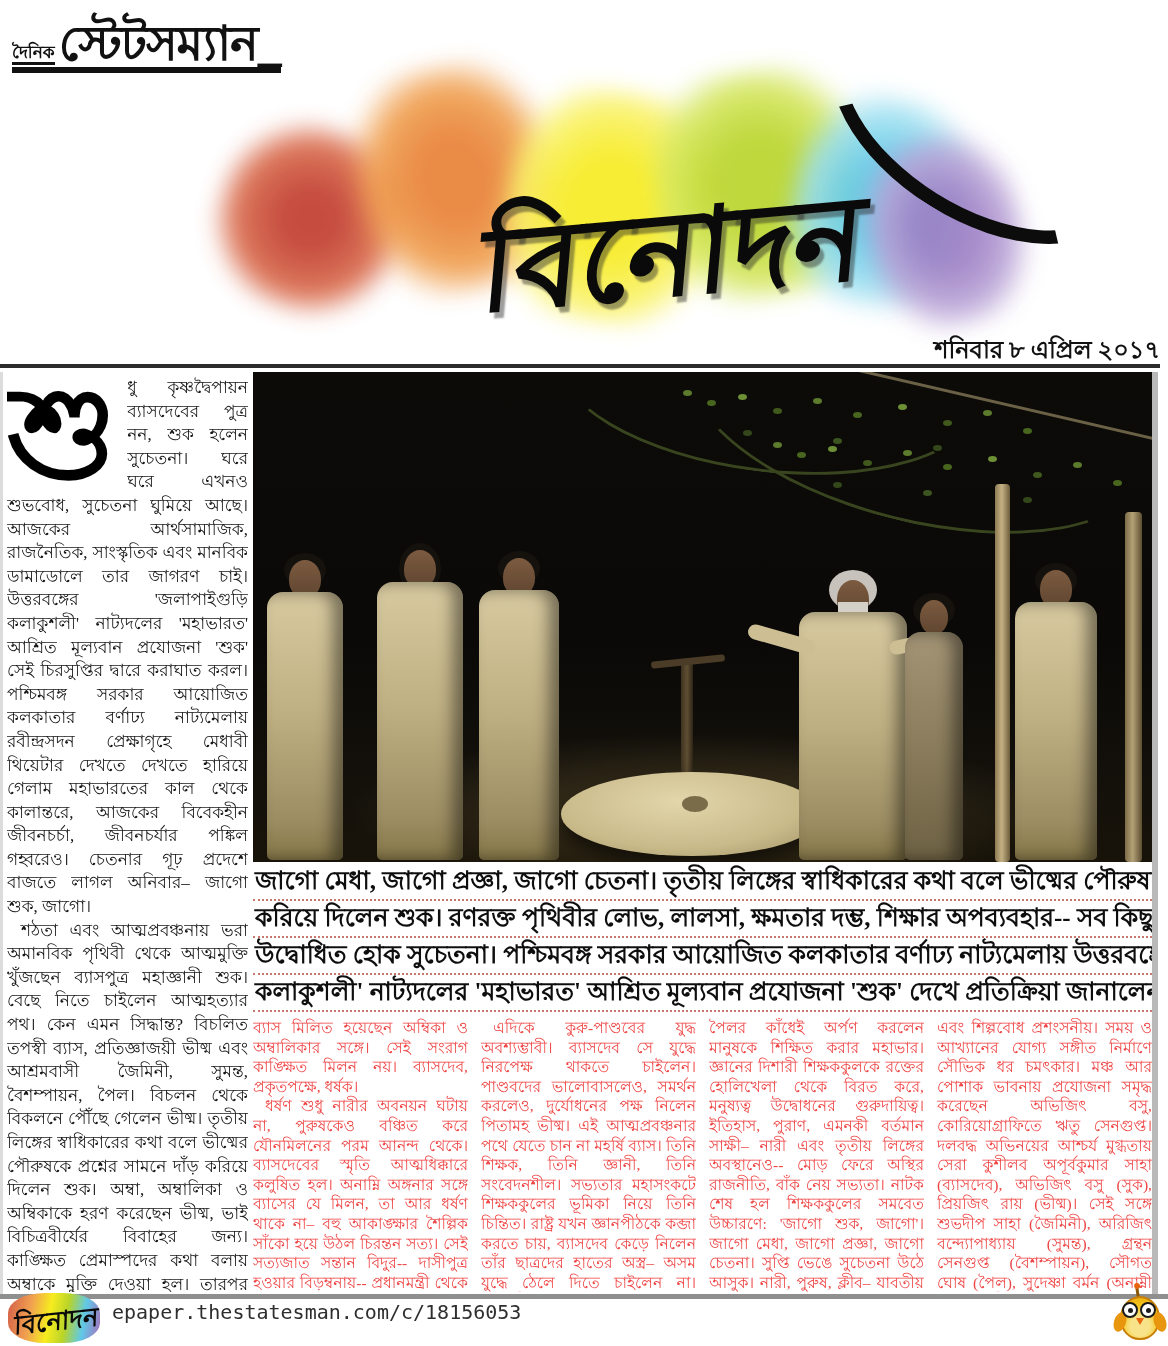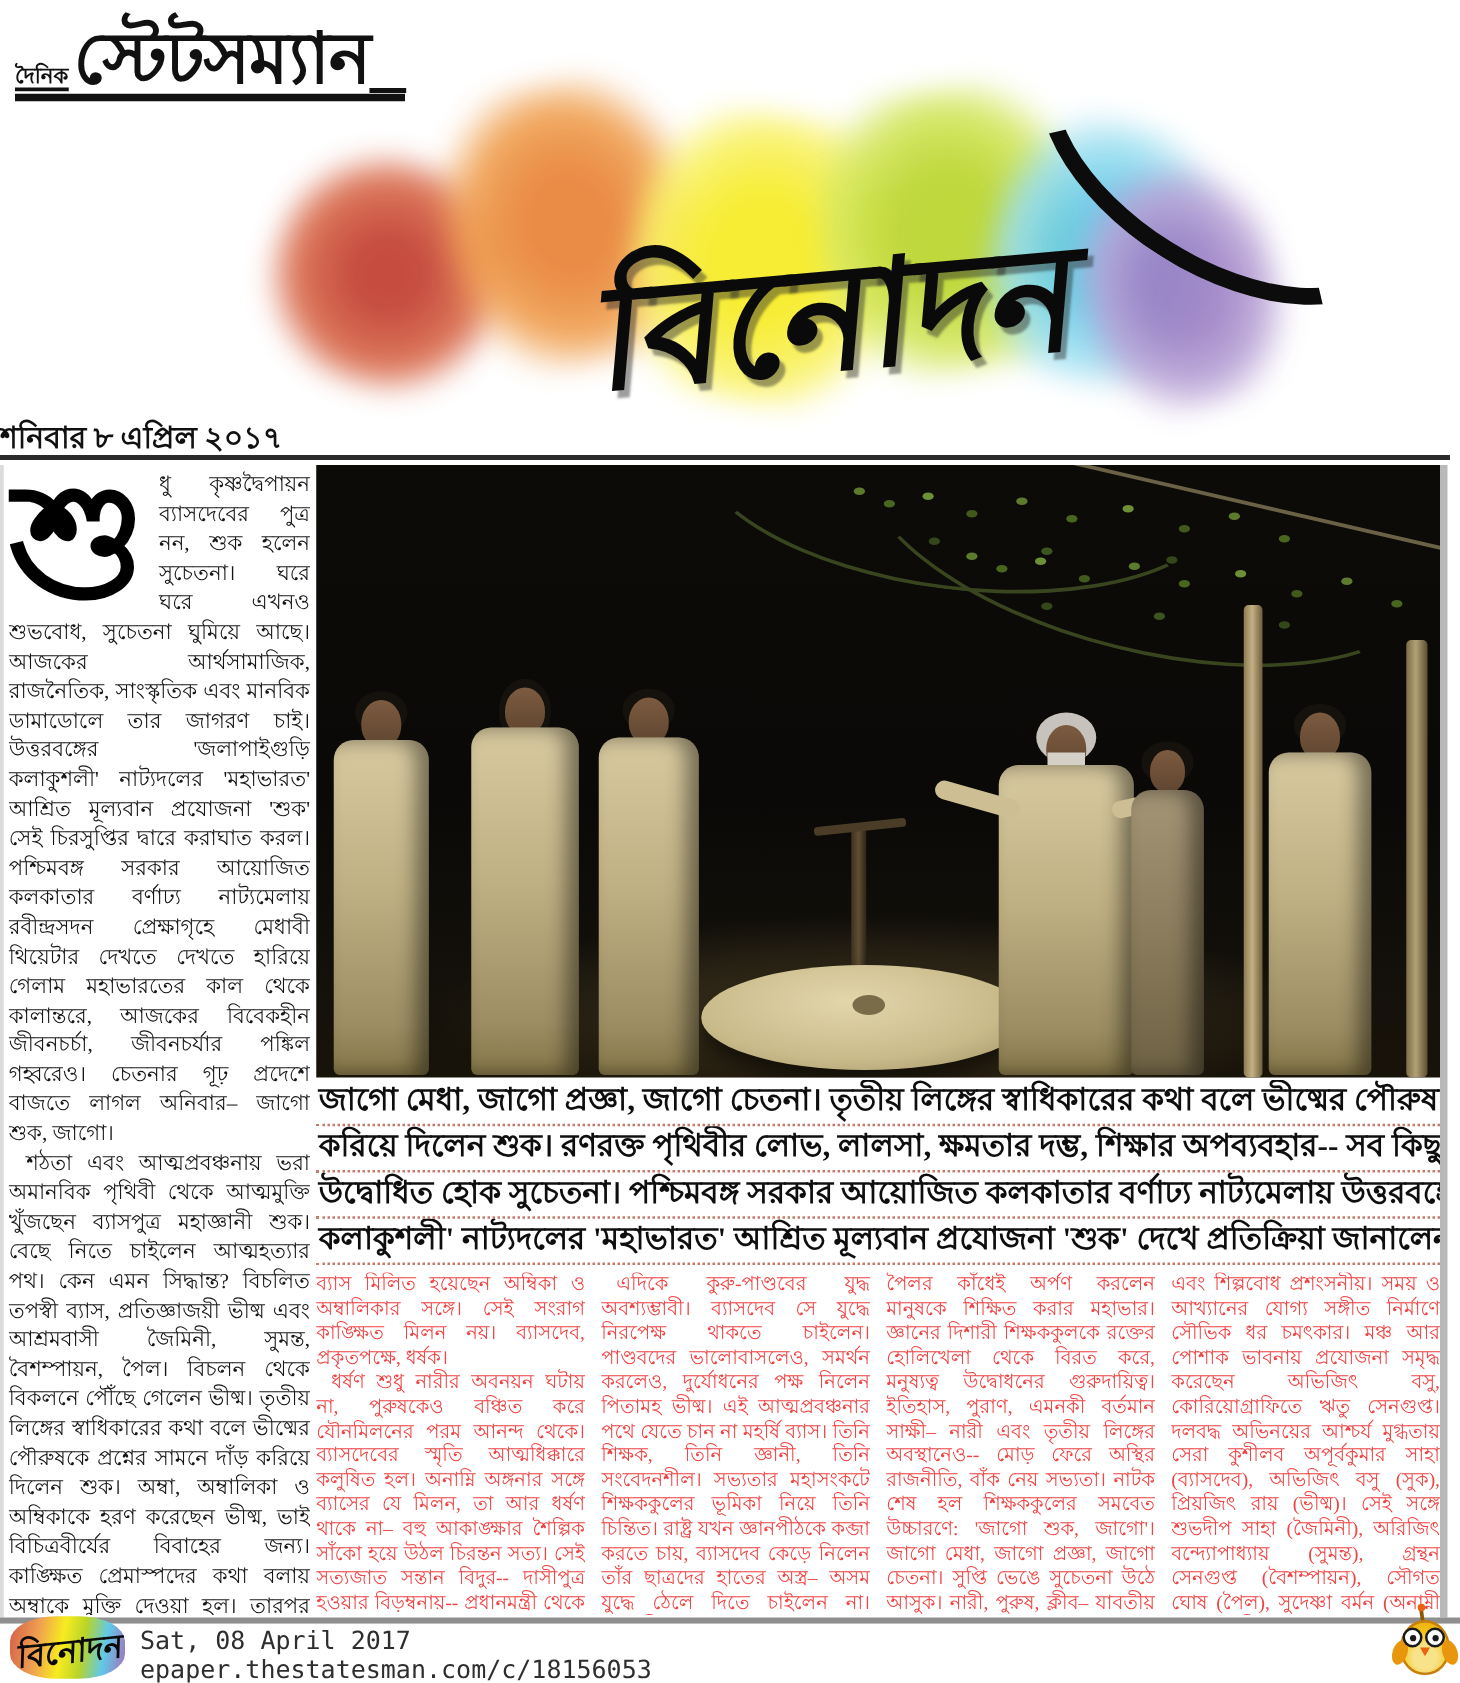"স্টেটসম্যান_" .paper-logo .name { font-size: 57px -> 48px }
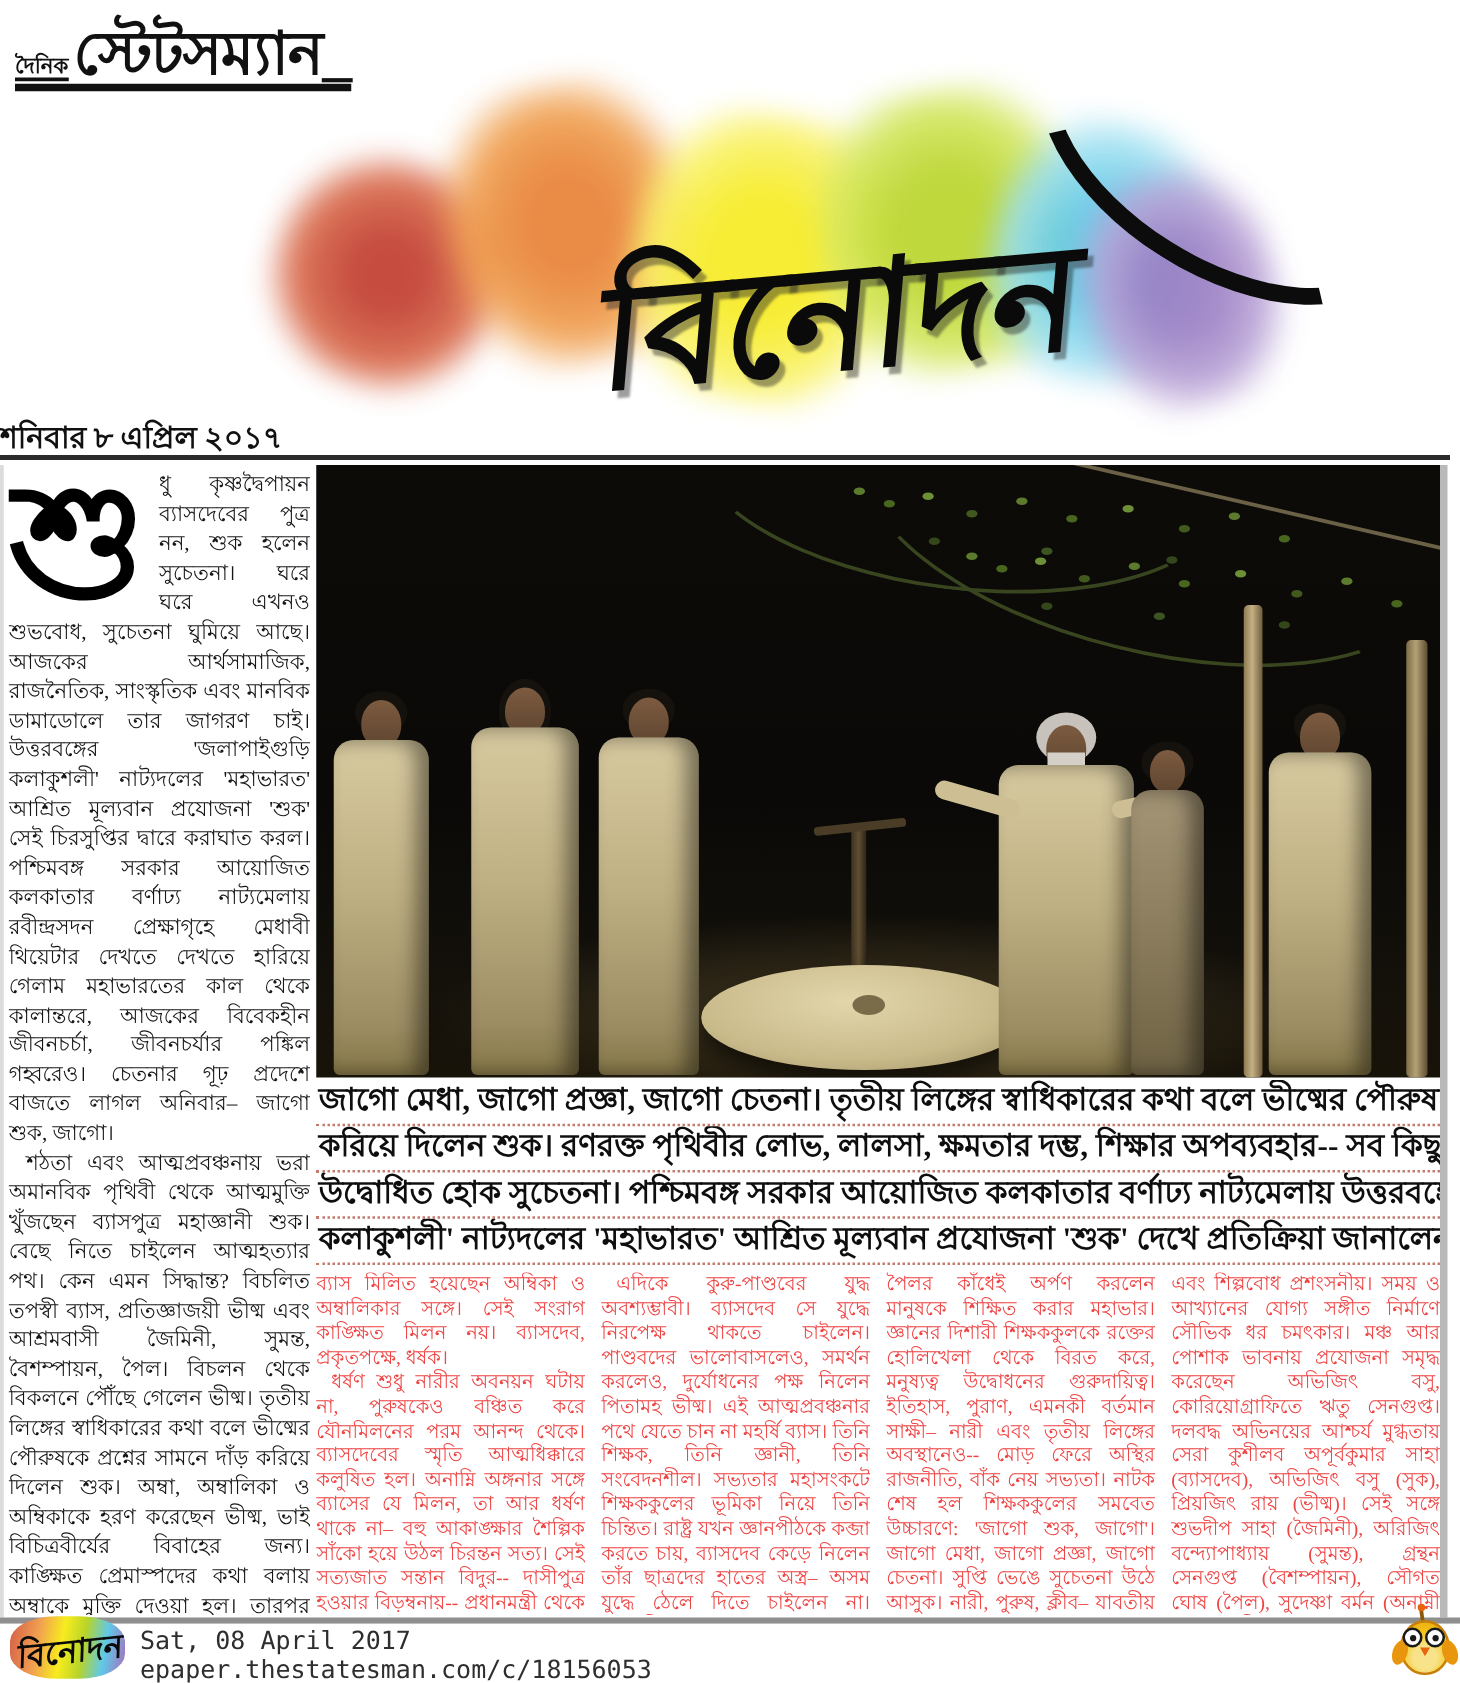"শনিবার ৮ এপ্রিল ২০১৭" .date-line { text-align: left -> right }
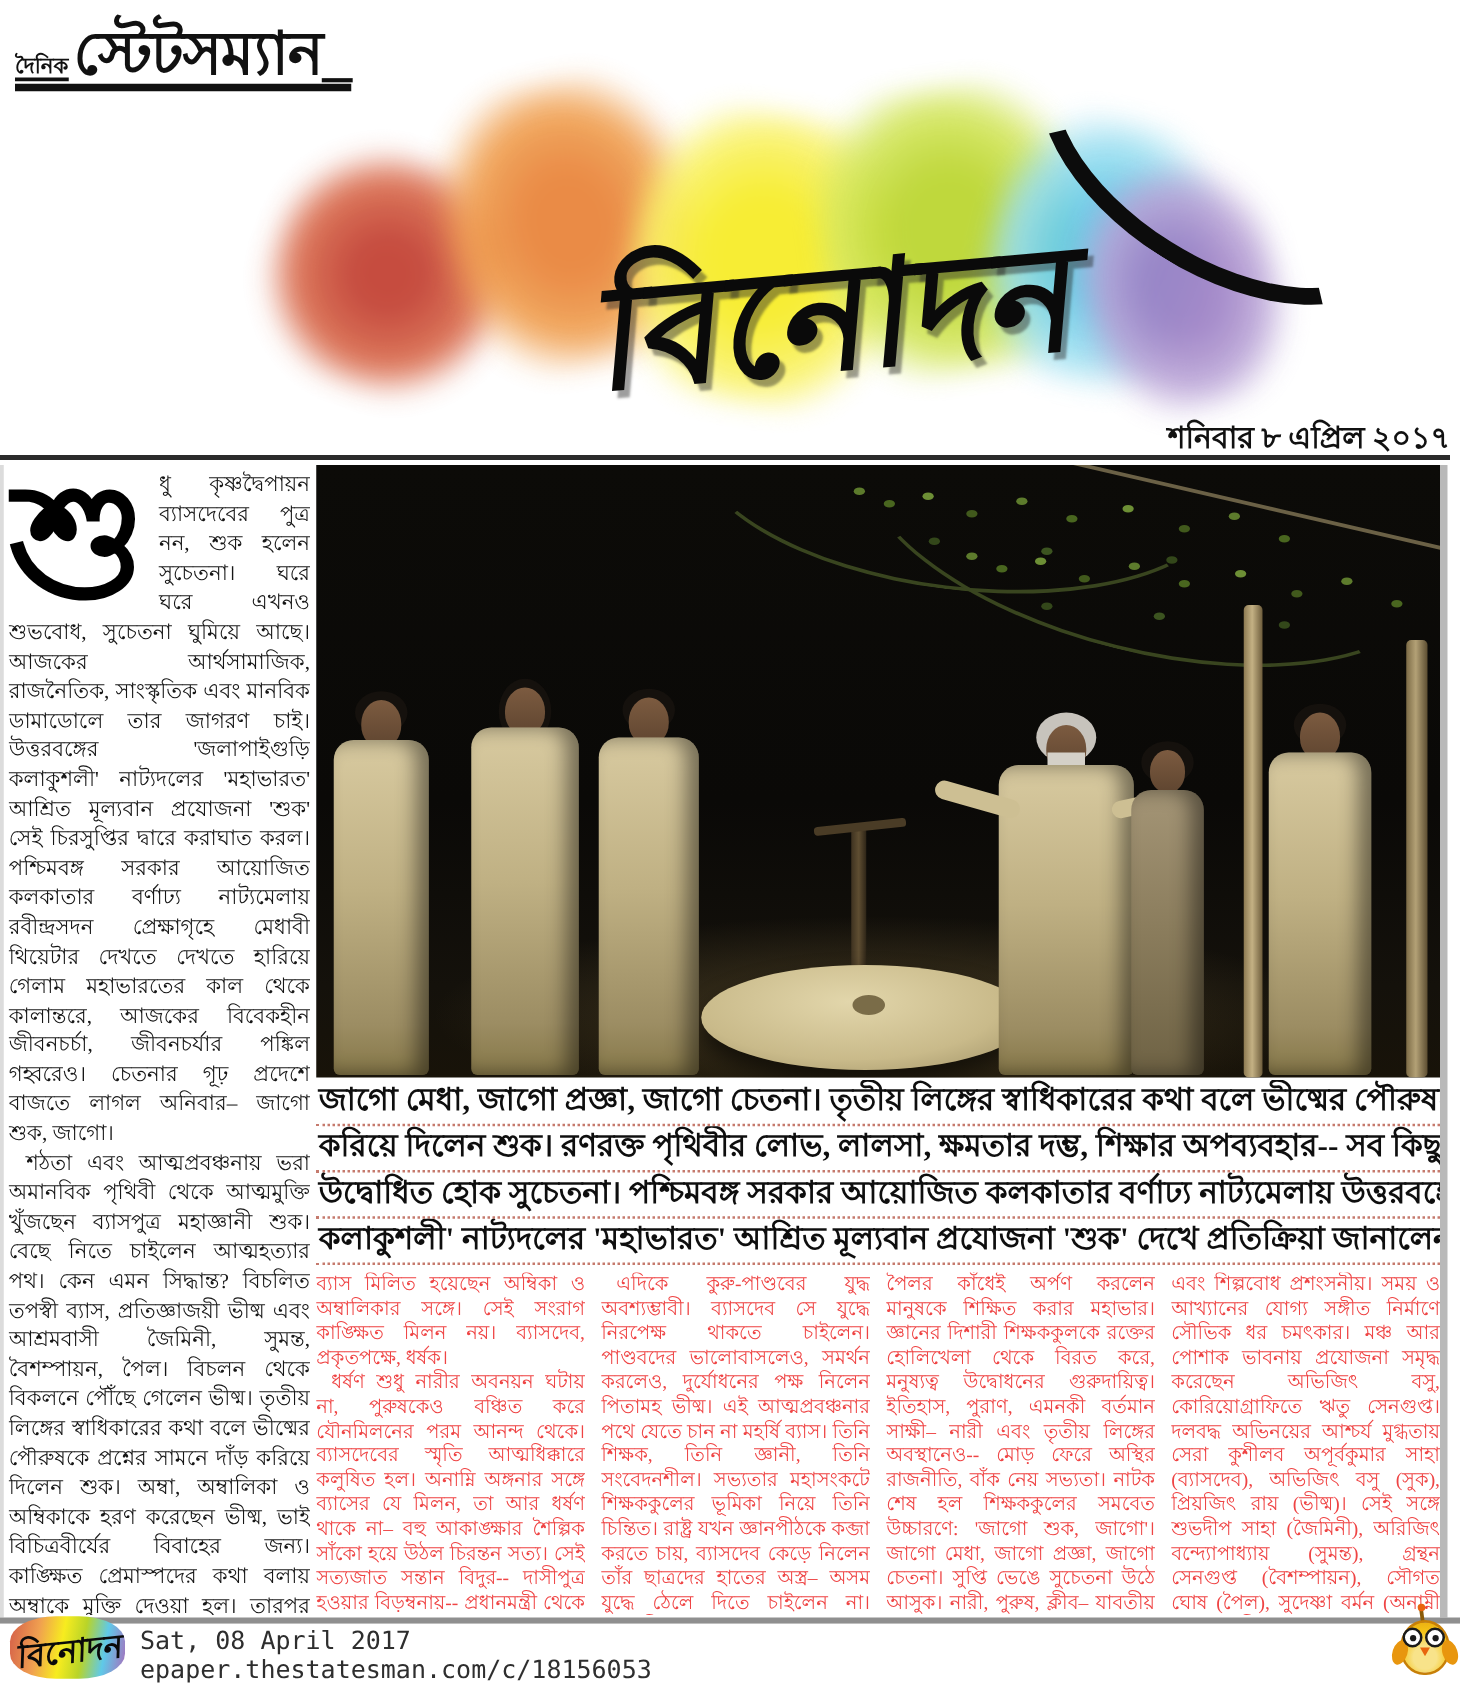"Sat, 08 April 2017" div { html: <div>Sat, 08 April 2017</div> -> none }
